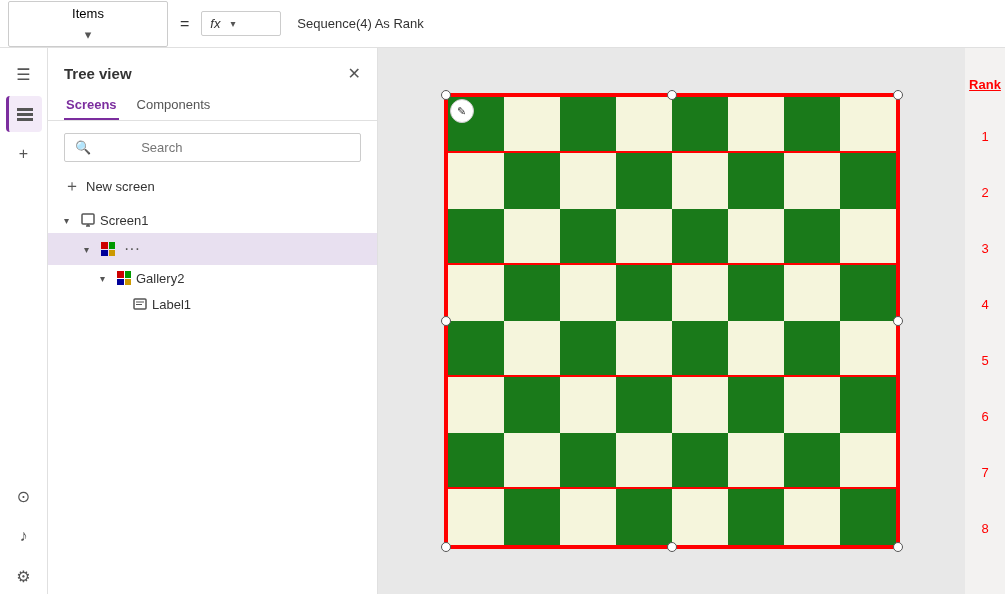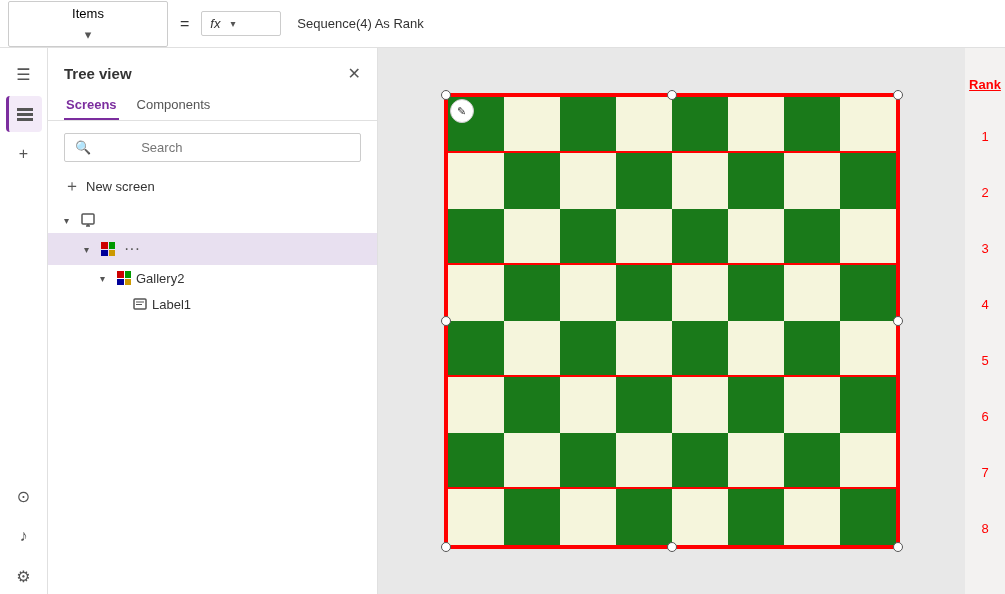"Screen1" span.item-label { html: none -> <span>Screen1</span> }
